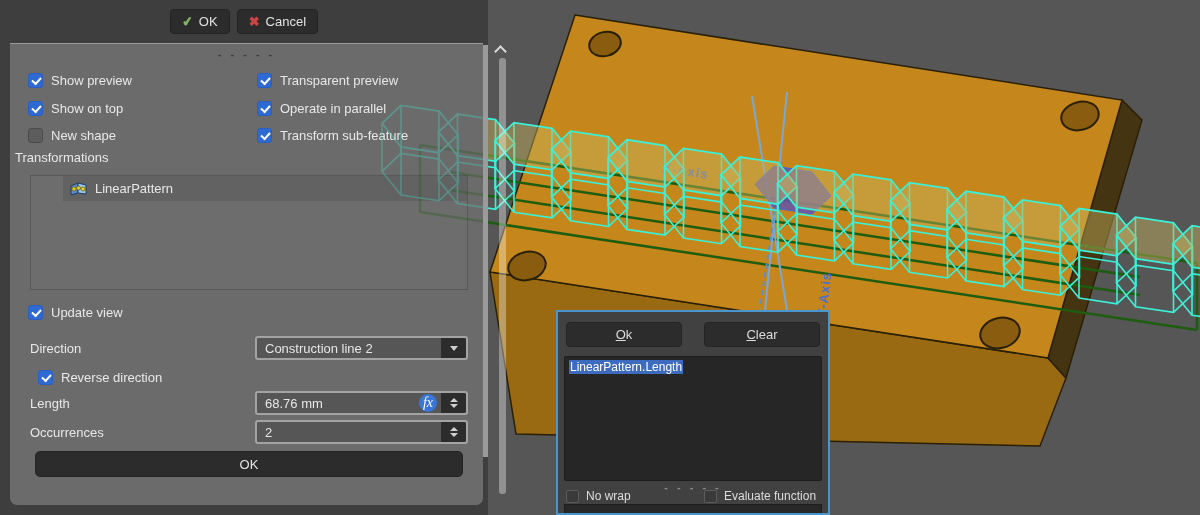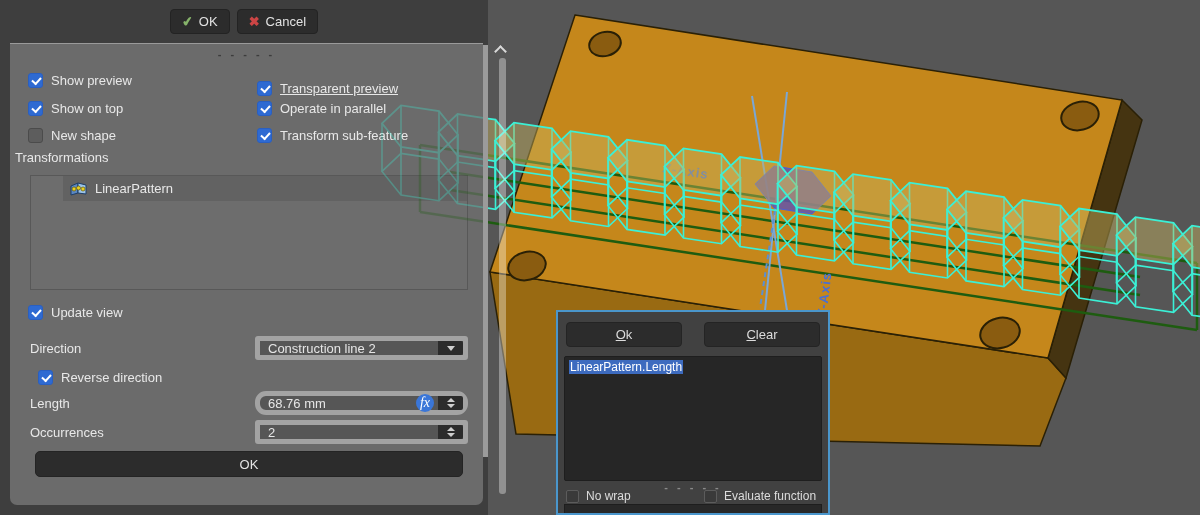"Transparent preview" div.cb-row { text-decoration: underline -> none; top: 36px -> 28px }
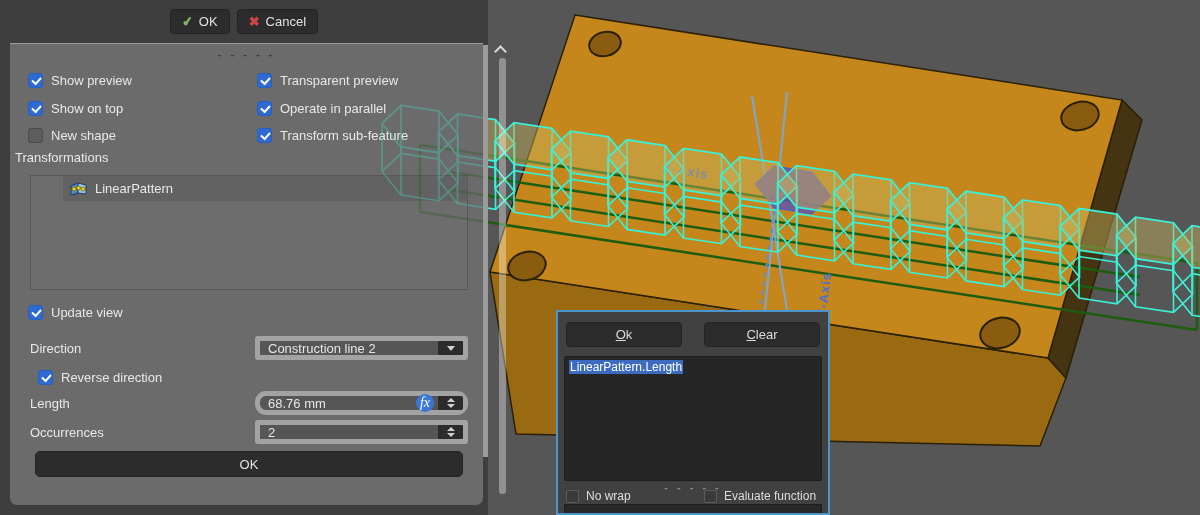"Construction line 2" .field { border: 5px solid #a3a3a3 -> 2px solid #a3a3a3 }
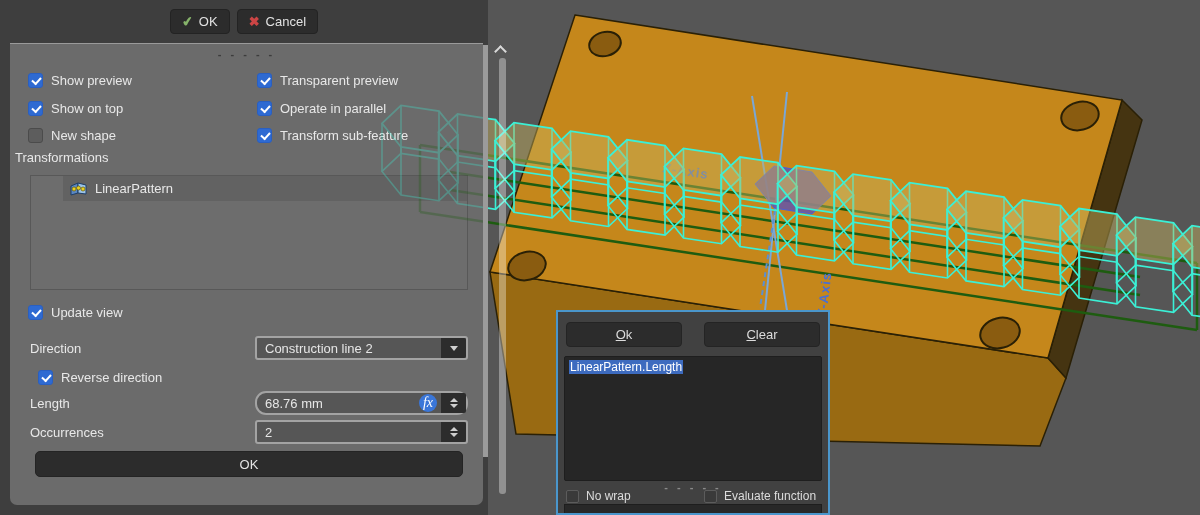"68.76 mm" div.field { border-radius: 11px -> none }
